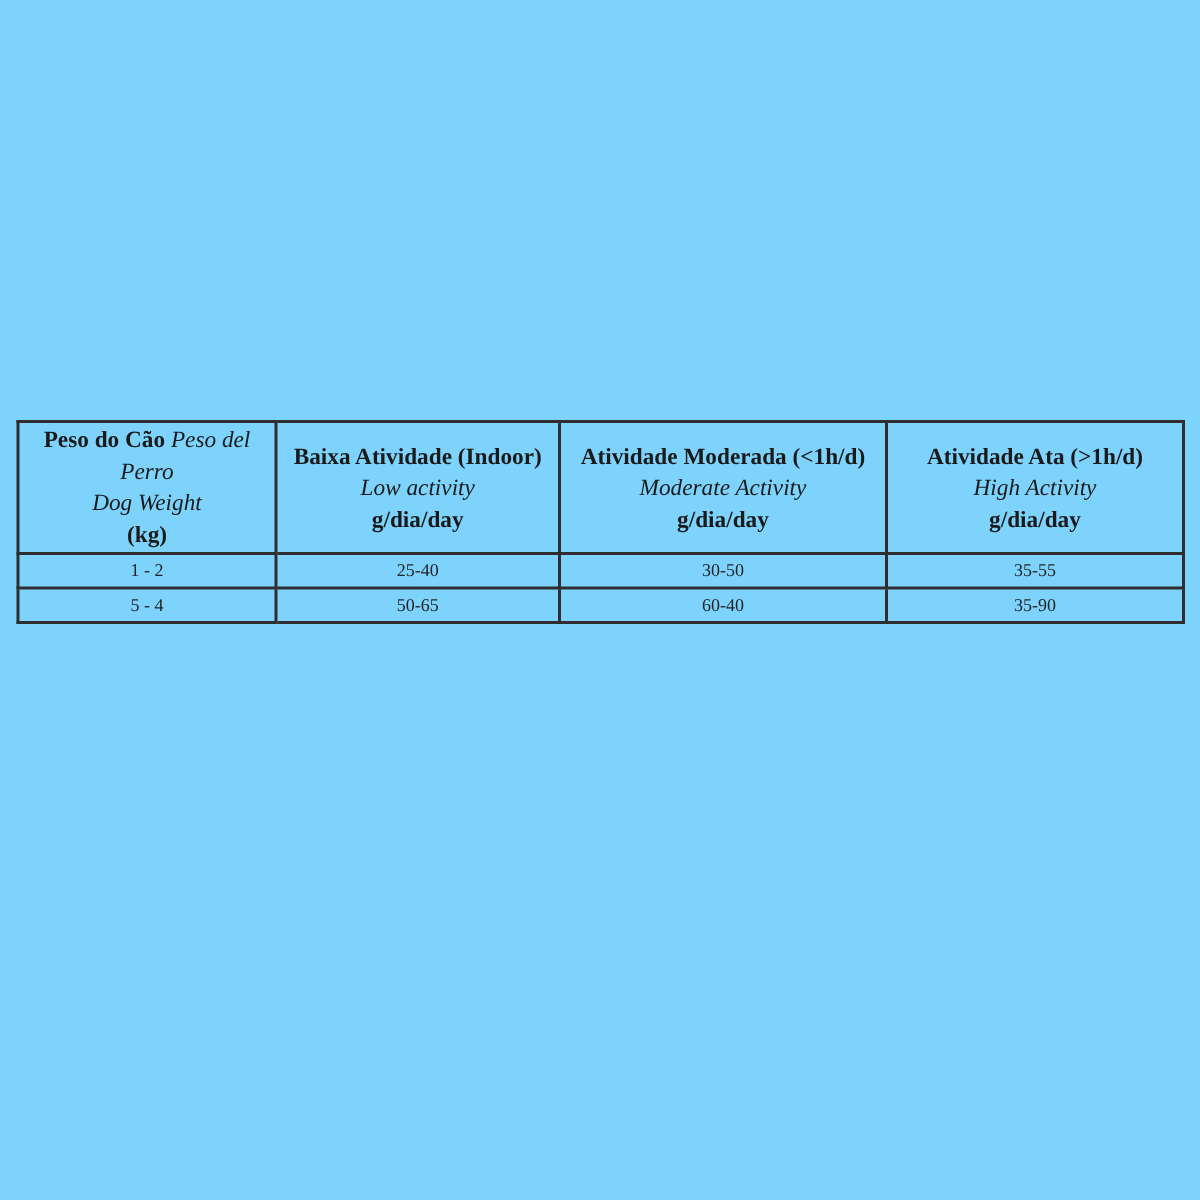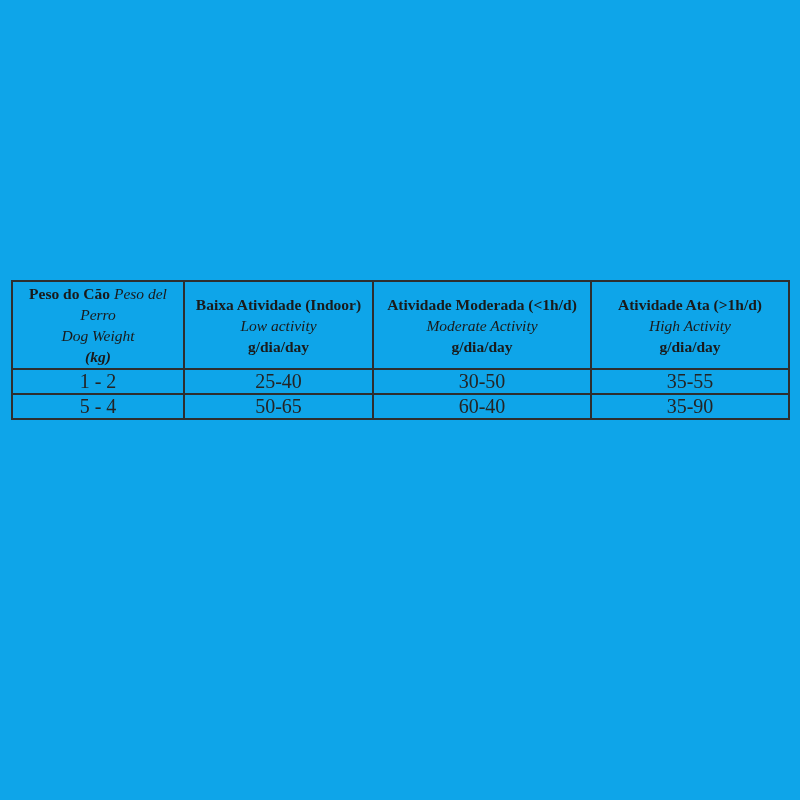"Peso do Cão Peso del" .canvas { background: #0ea5e9 -> #7dd3fc }
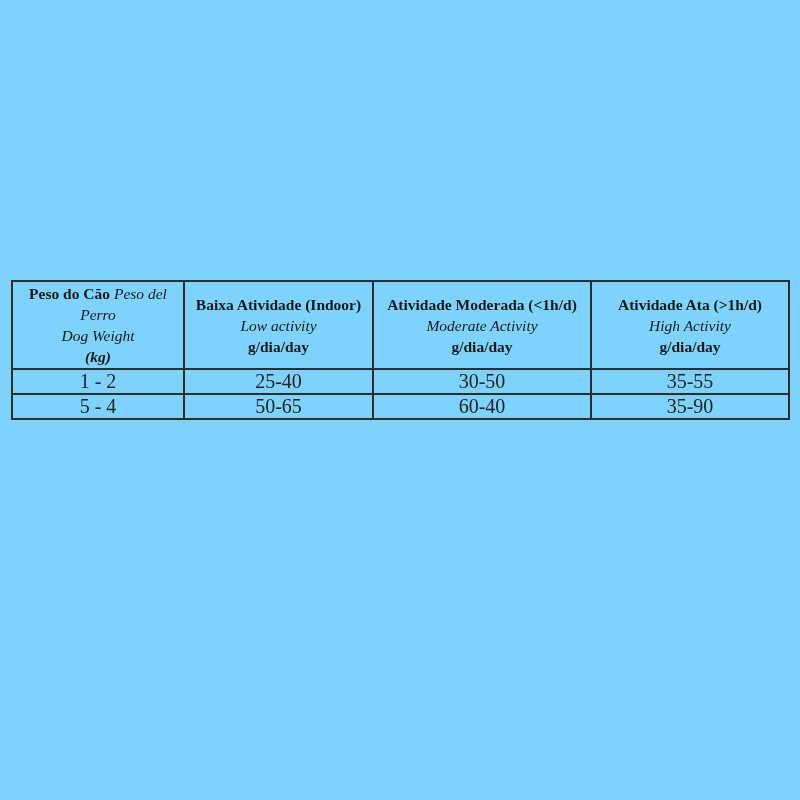"(kg)" .bi { font-style: italic -> none }
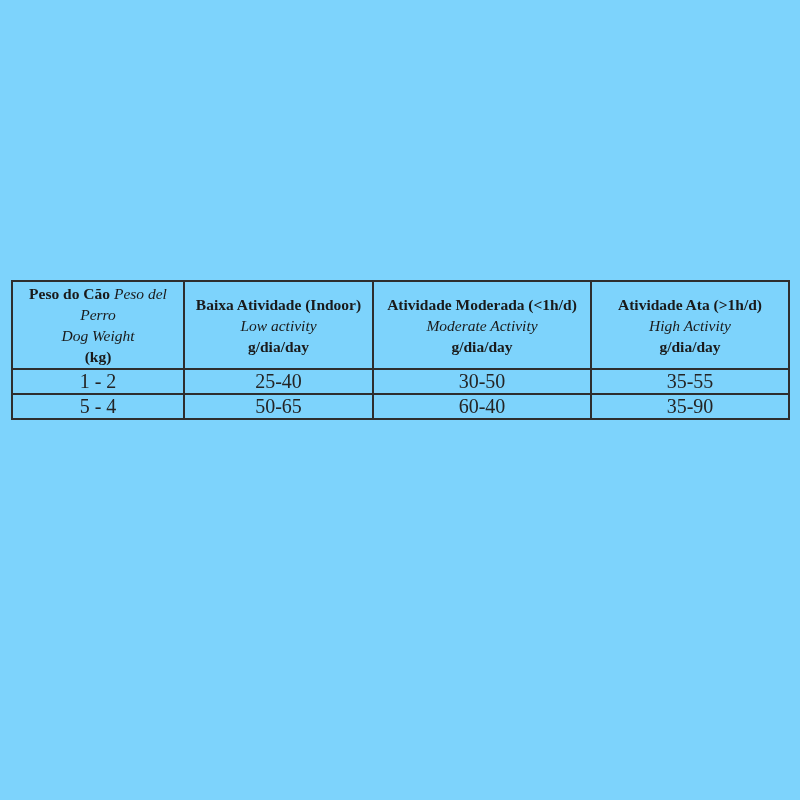"1 - 2" .feeding-table tbody td { font-size: 20px -> 12px }
